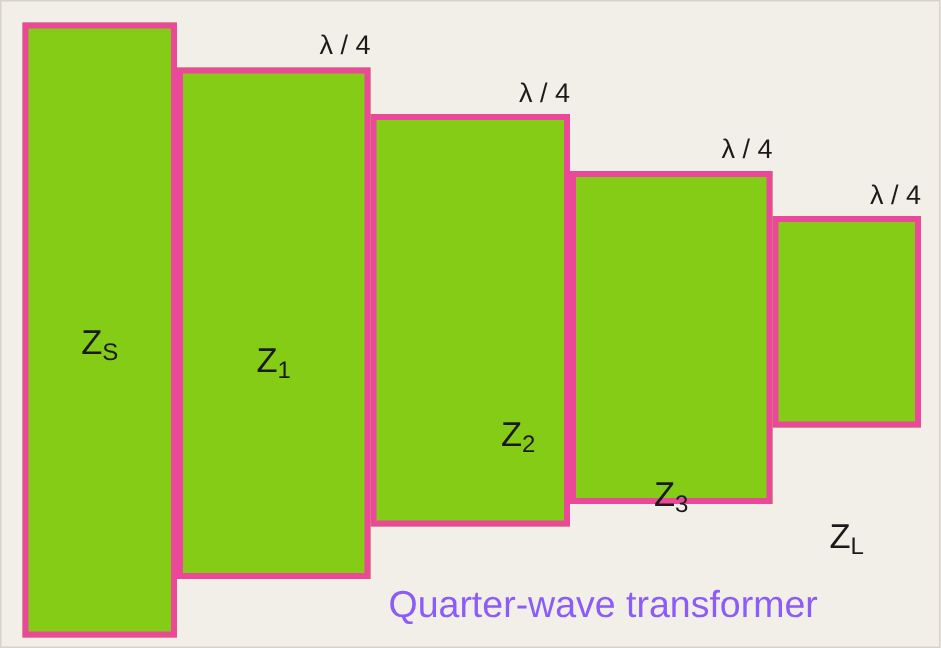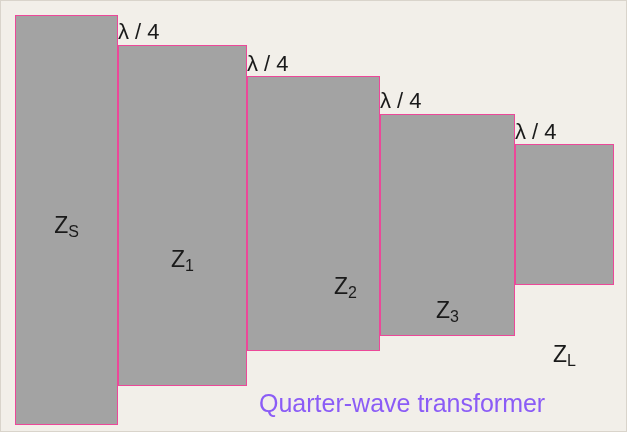"λ / 4" .lambda-label { font-size: 22px -> 18px; text-align: left -> right }
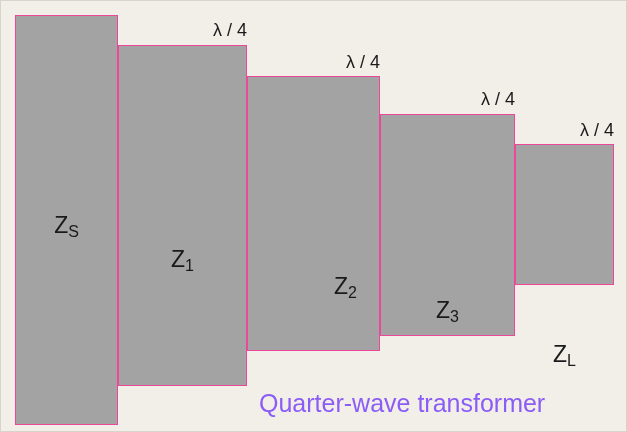"ZS" .section { background: #a3a3a3 -> #84cc16; border: 1px solid #ec4899 -> 4px solid #ec4899 }
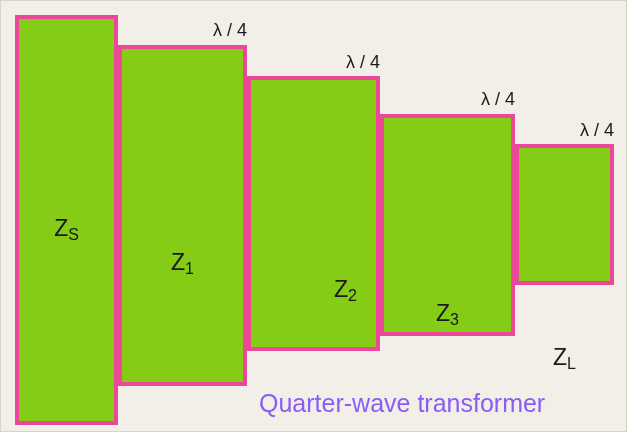"Z1" div.section-label { top: 202px -> 180px }
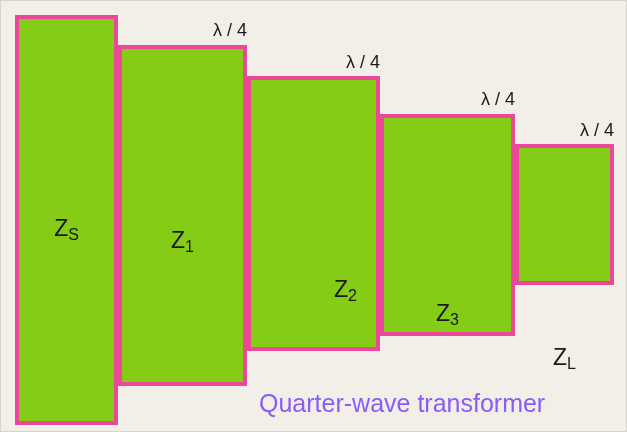"Z3" div.section-label { top: 184px -> 200px }
